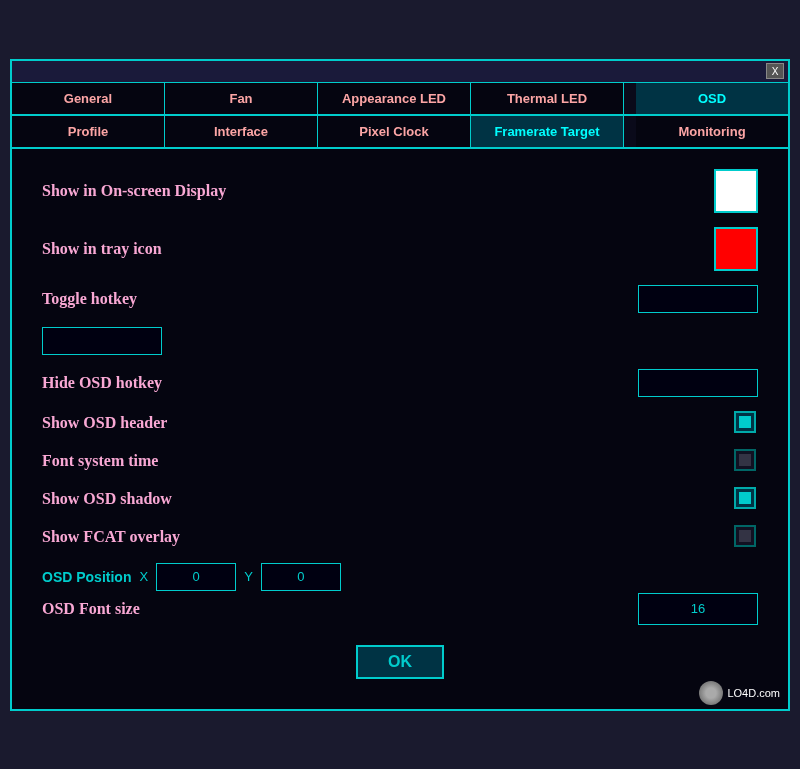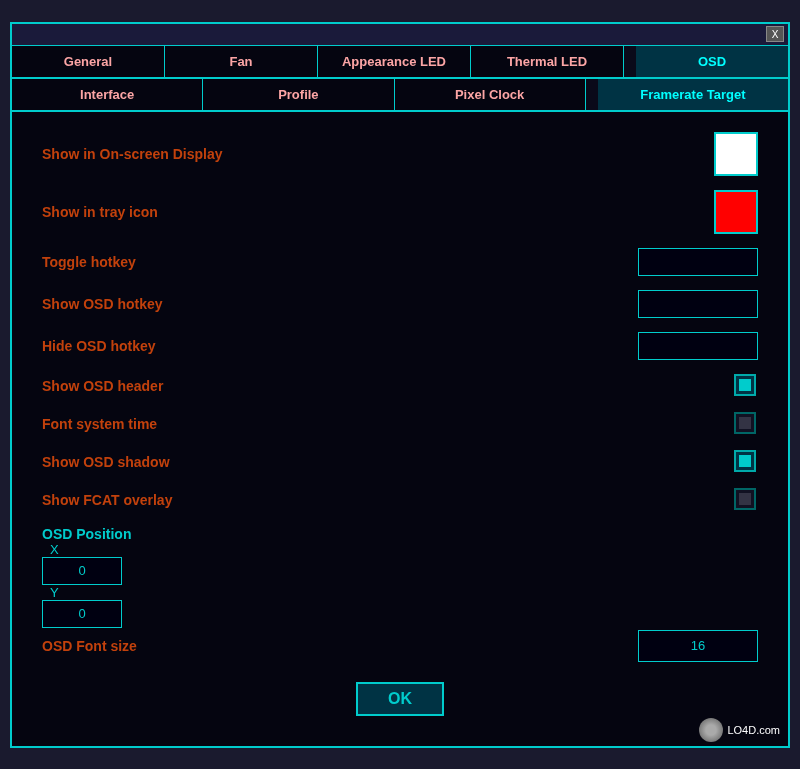"Interface" div.tab { order: before "Profile" -> after "Profile" }
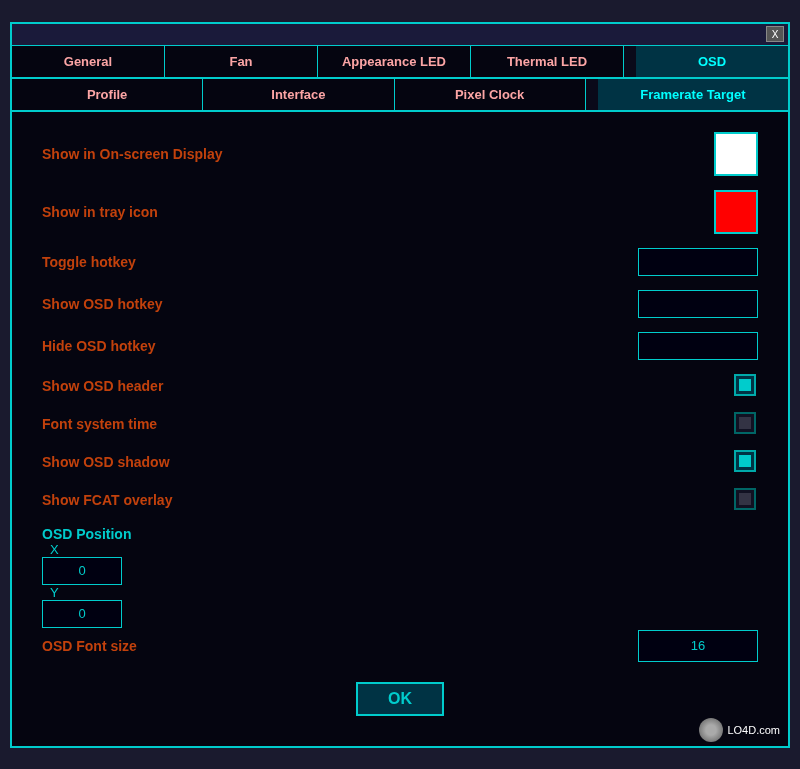"Monitoring" div.tab { html: none -> <div>Monitoring</div> }
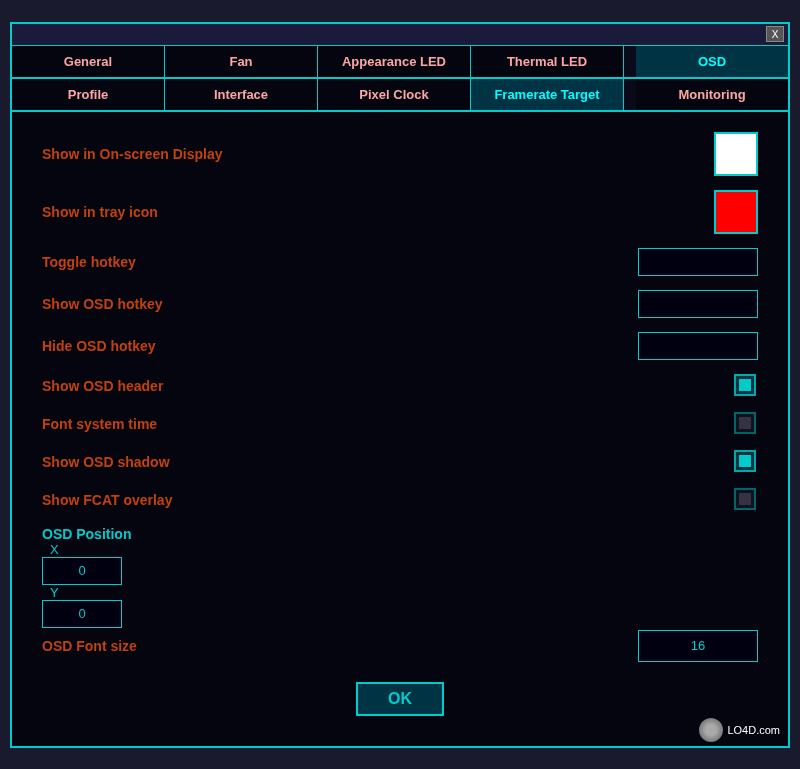"Show in On-screen Display" .setting-label { color: #c2410c -> #f9a8d4; font-family: none -> Liberation Serif, serif; font-size: 14px -> 16px }
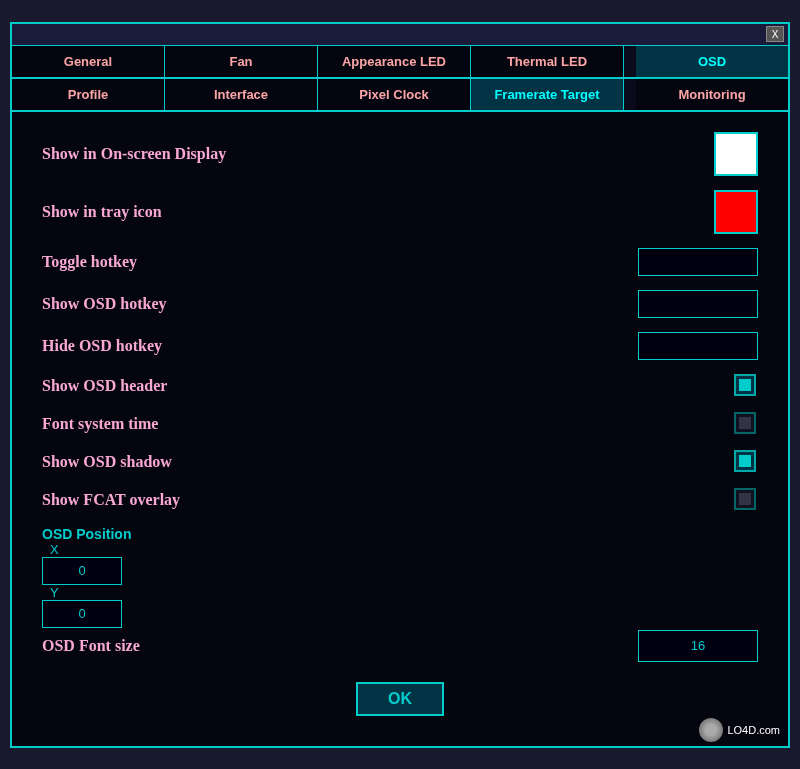"Show OSD hotkey" span.setting-label { html: <span>Show OSD hotkey</span> -> none }
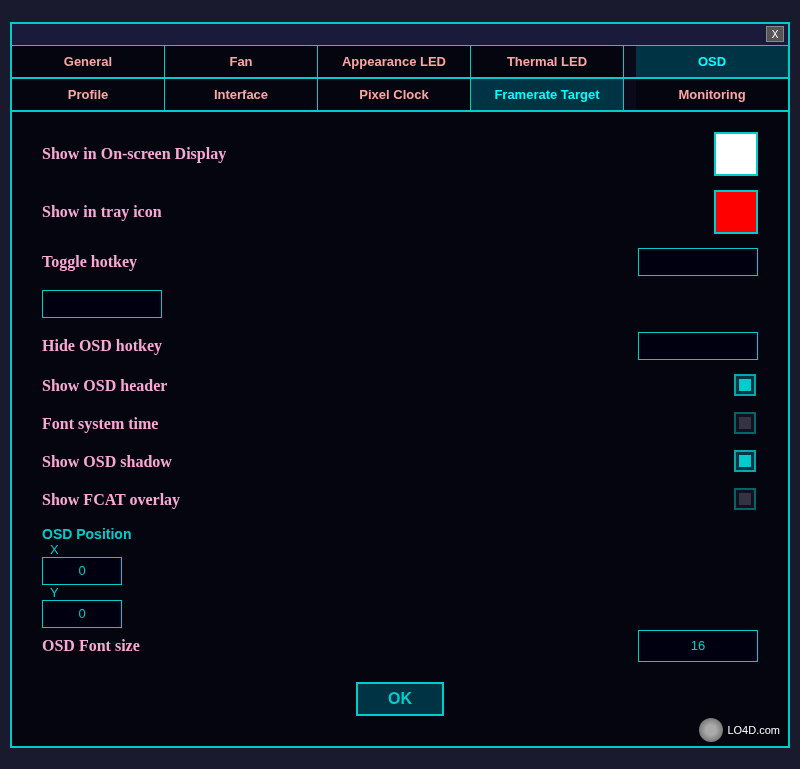"OSD Position" .position-row { align-items: flex-start -> center; flex-direction: column -> none }
